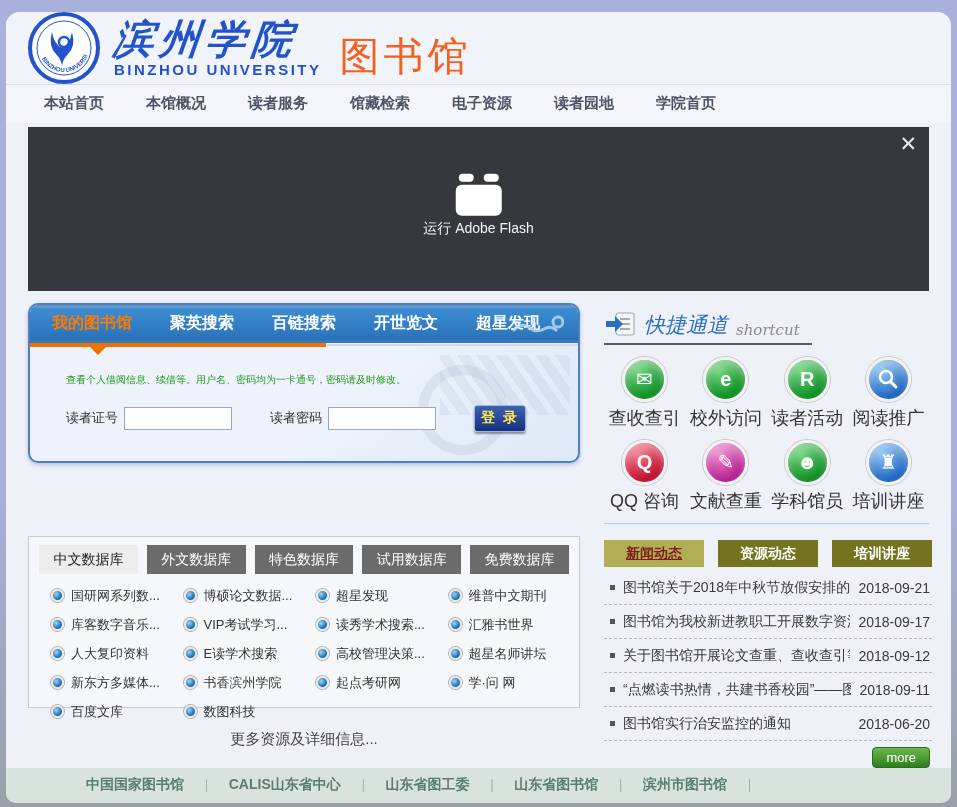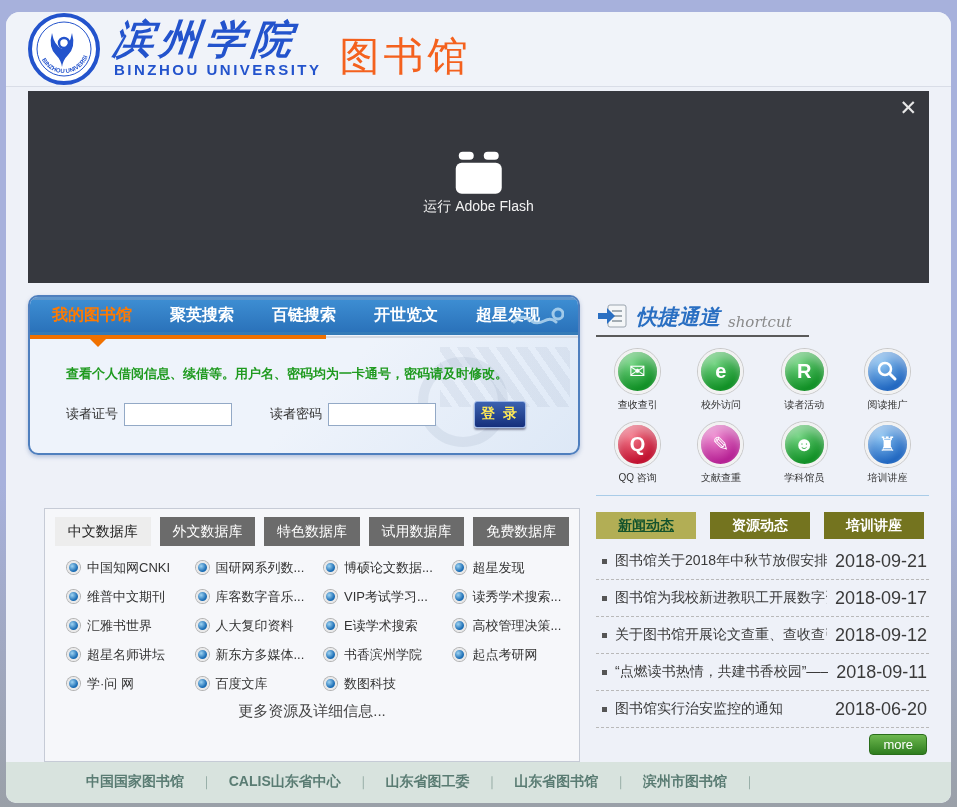"本站首页" div.nav { html: none -> <div> <span>本站首页</span> <span>本馆概况</span> <span>读者服务</span> <span>馆藏检索</span> <span>电子资源</span> <span>读者园地</span> <span>学院首页</span> </div> }
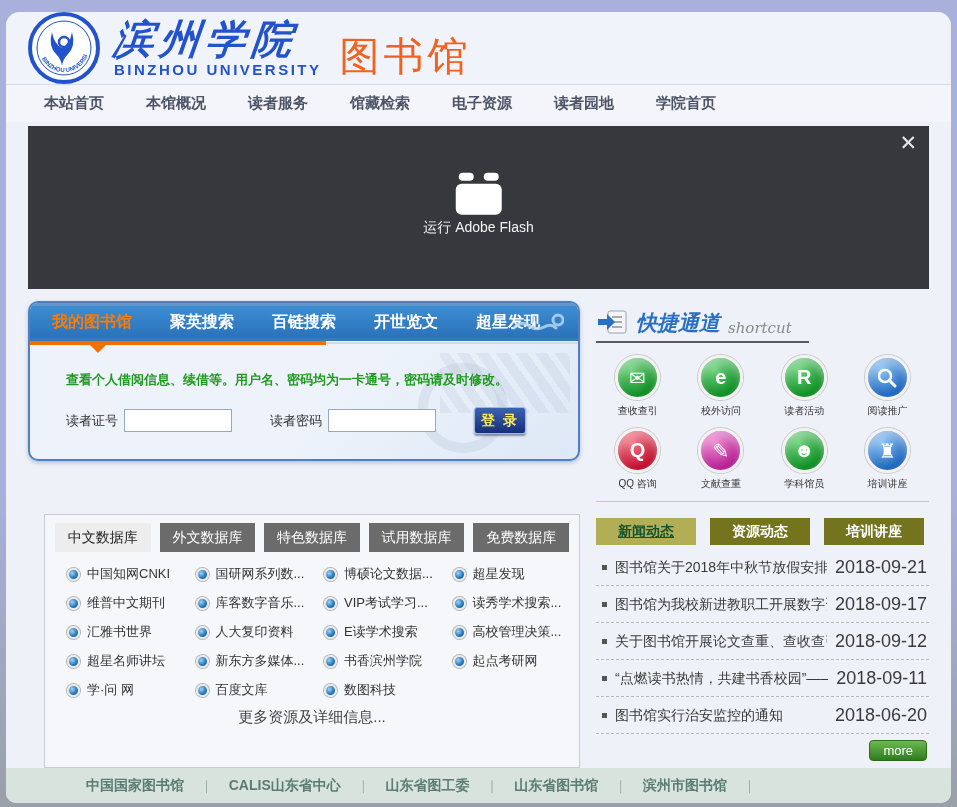"我的图书馆" .row { gap: 16px -> 24px }
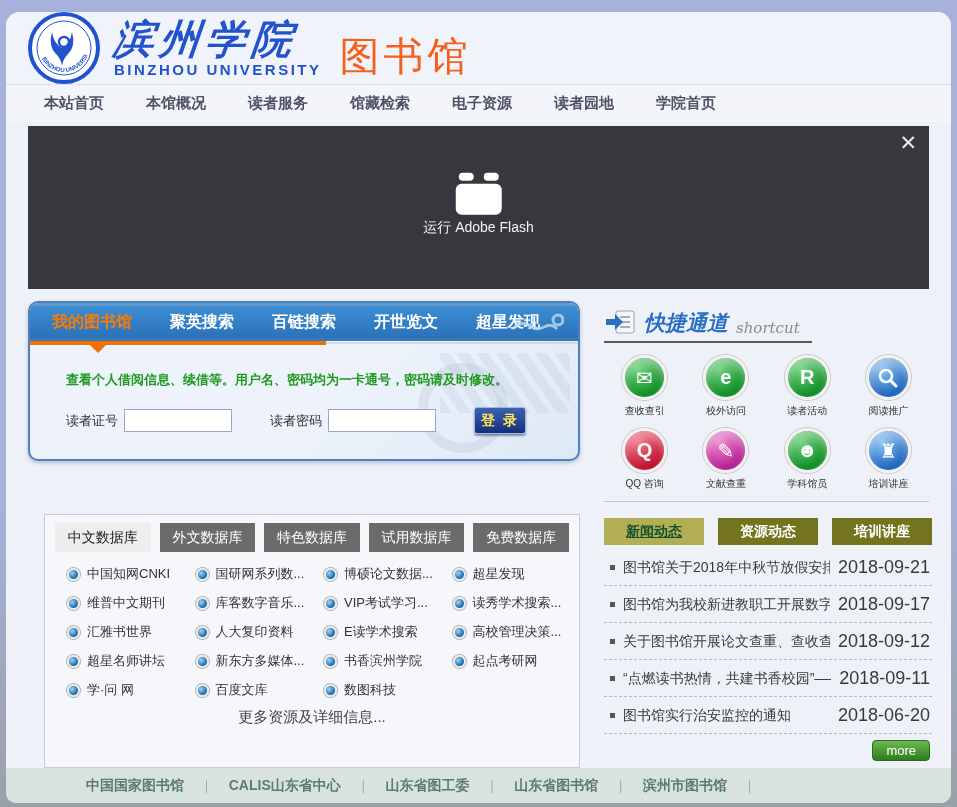"快捷通道" .sc-title-zh { font-weight: bold -> normal }
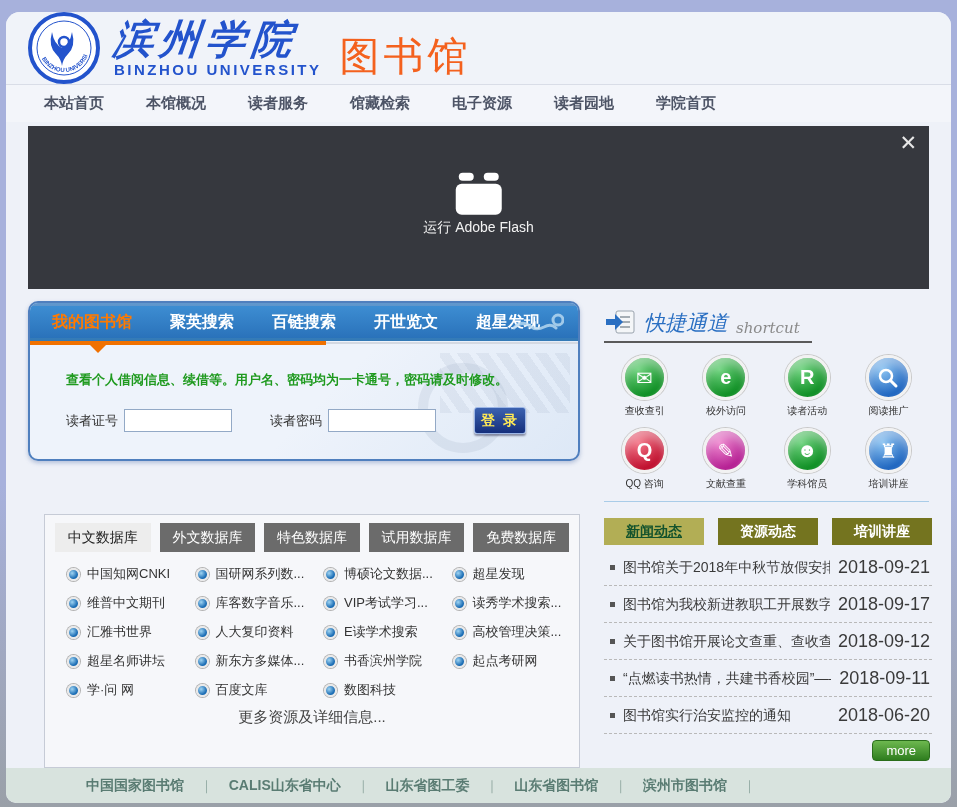"查看个人借阅信息、续借等。用户名、密码均为一卡通号，密码请及时修改。" .notice { font-size: 13px -> 10px; font-weight: bold -> normal }
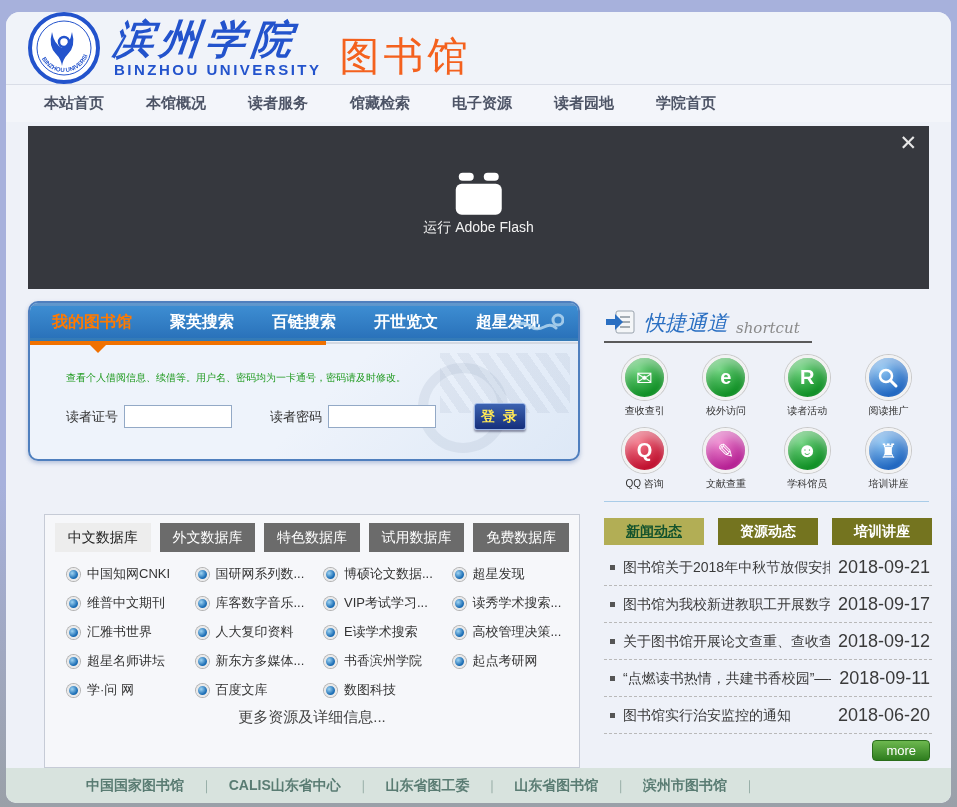"查收查引" .sc-label { font-size: 10px -> 18px }
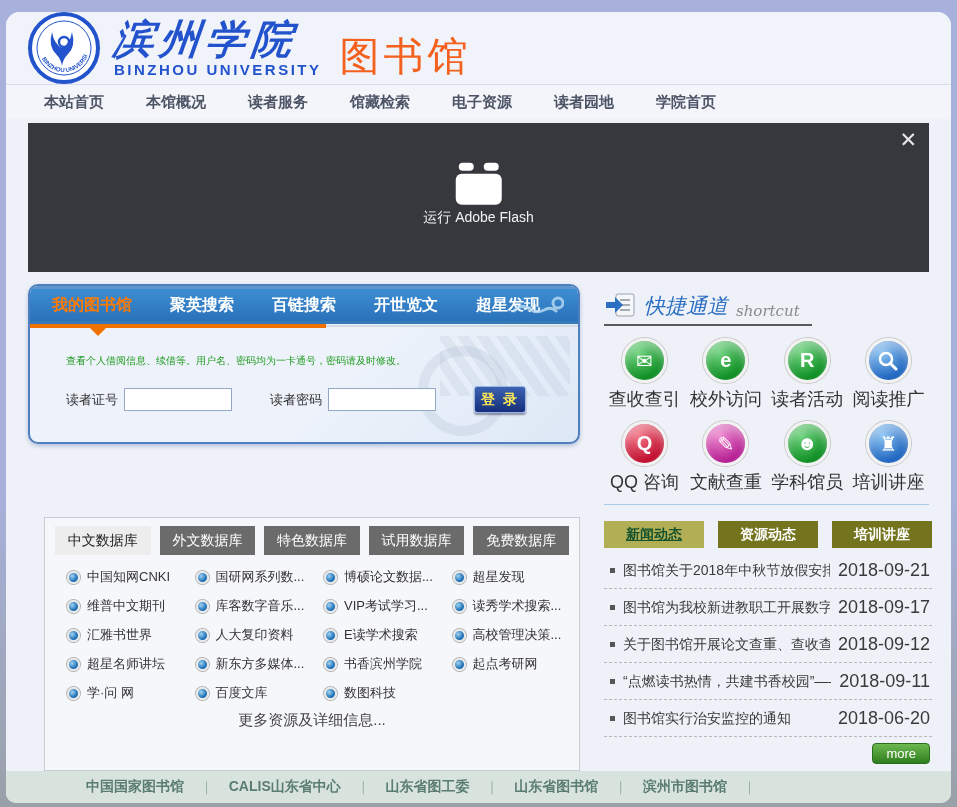"中文数据库" .db-panel { height: 254px -> 172px; margin-left: 16px -> none }
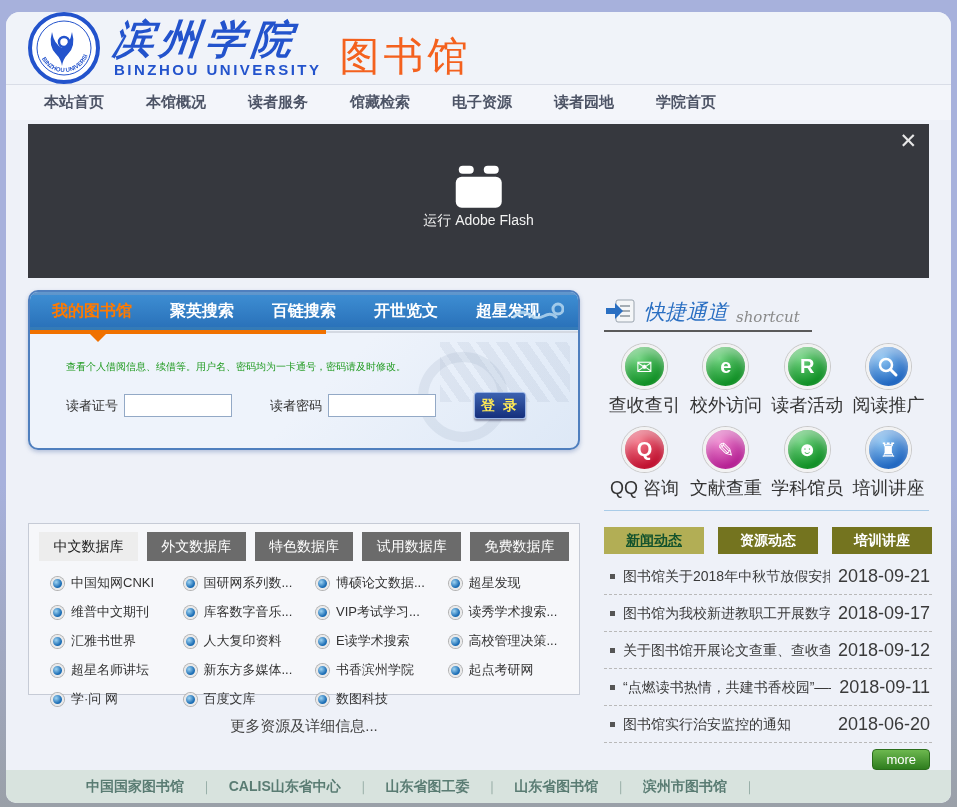"新闻动态" .news-tab.active { color: #14532d -> #7f1d1d }
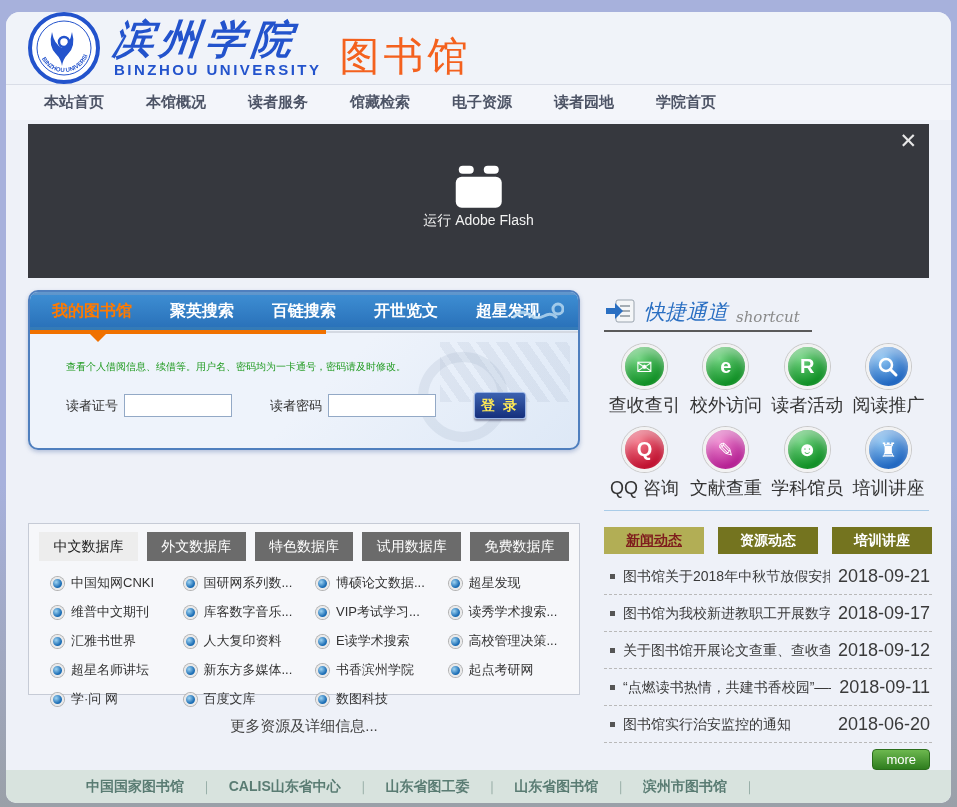"中国知网CNKI" span.db-link { html: <span> <i></i> <span>中国知网CNKI</span> </span> -> none }
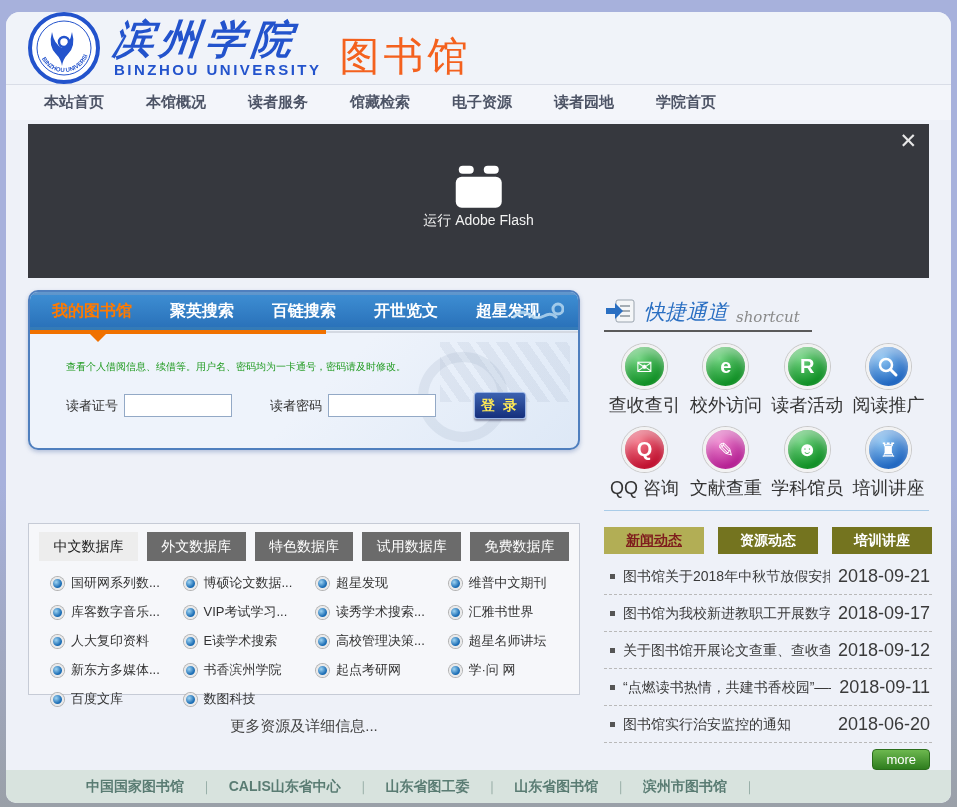"2018-09-21" .news-date { font-size: 18px -> 14px }
